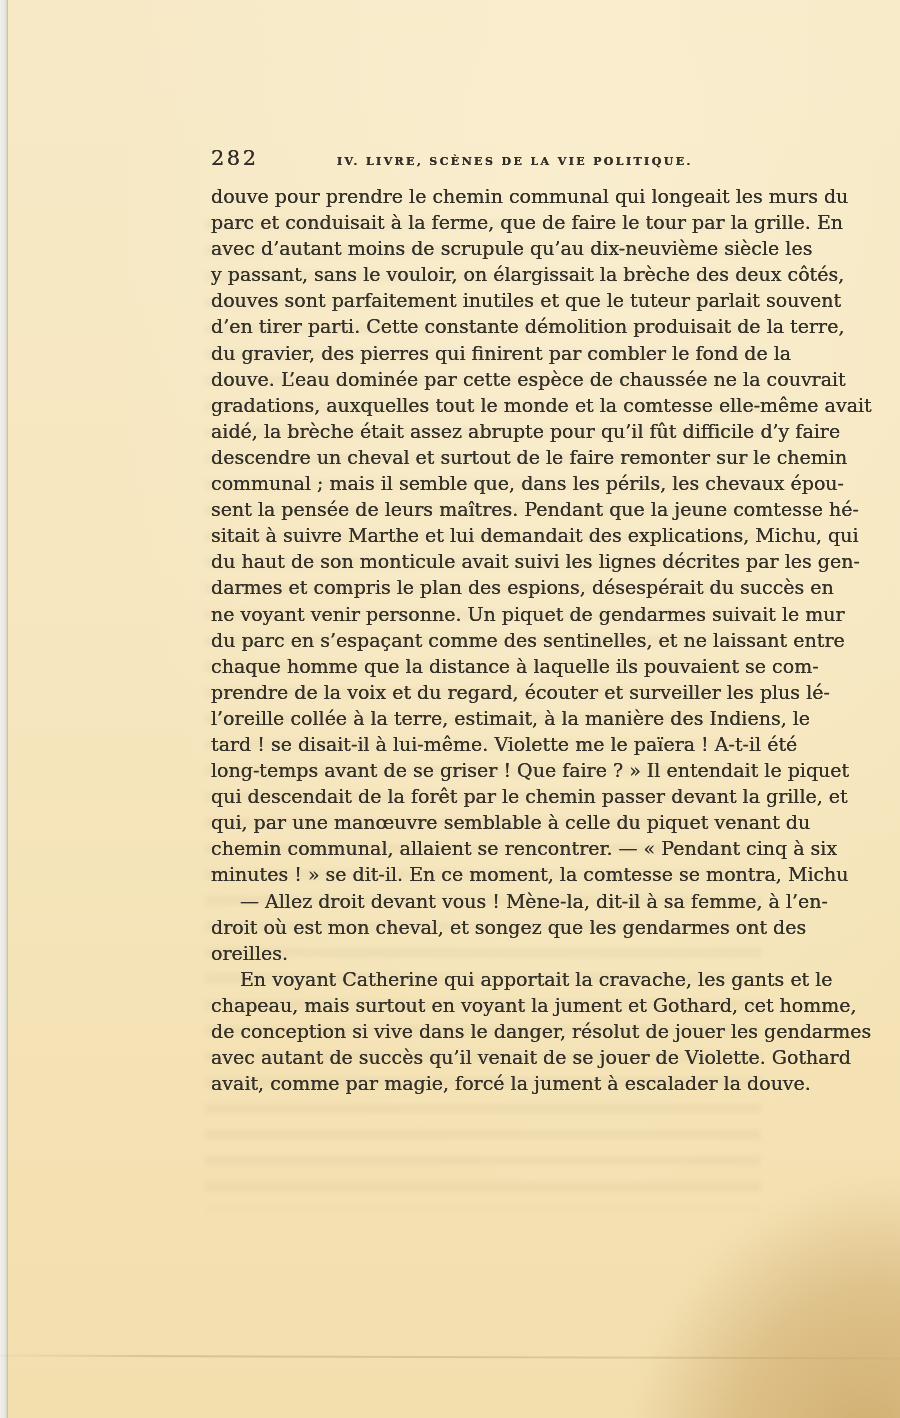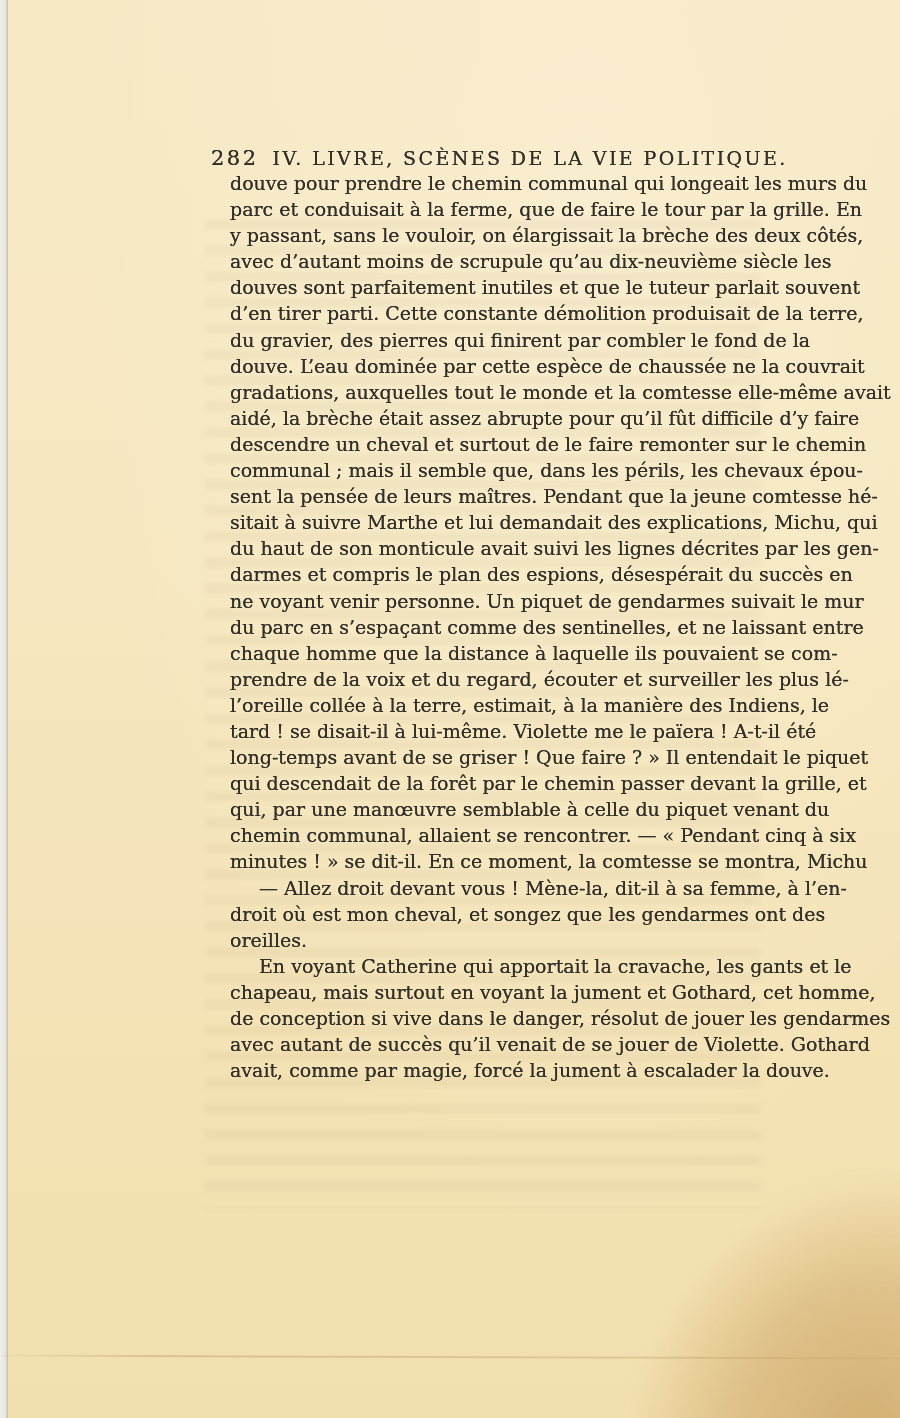"IV. LIVRE, SCÈNES DE LA" #running-header { font-size: 19px -> 11px; font-weight: 400 -> 700 }
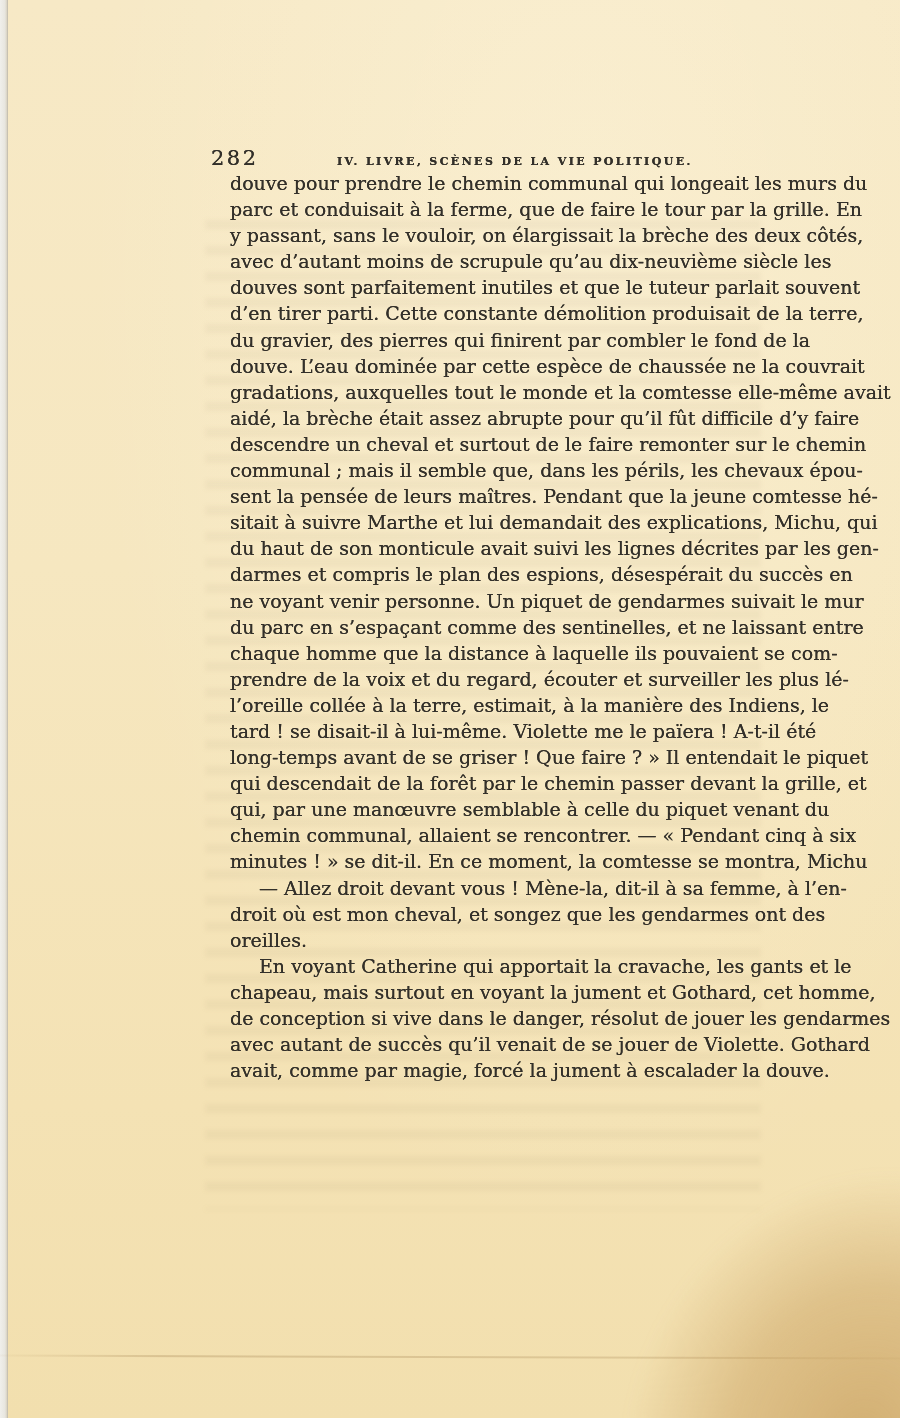"douve pour prendre le chemin" #text-block { margin-left: 19px -> none; top: 170px -> 183px }
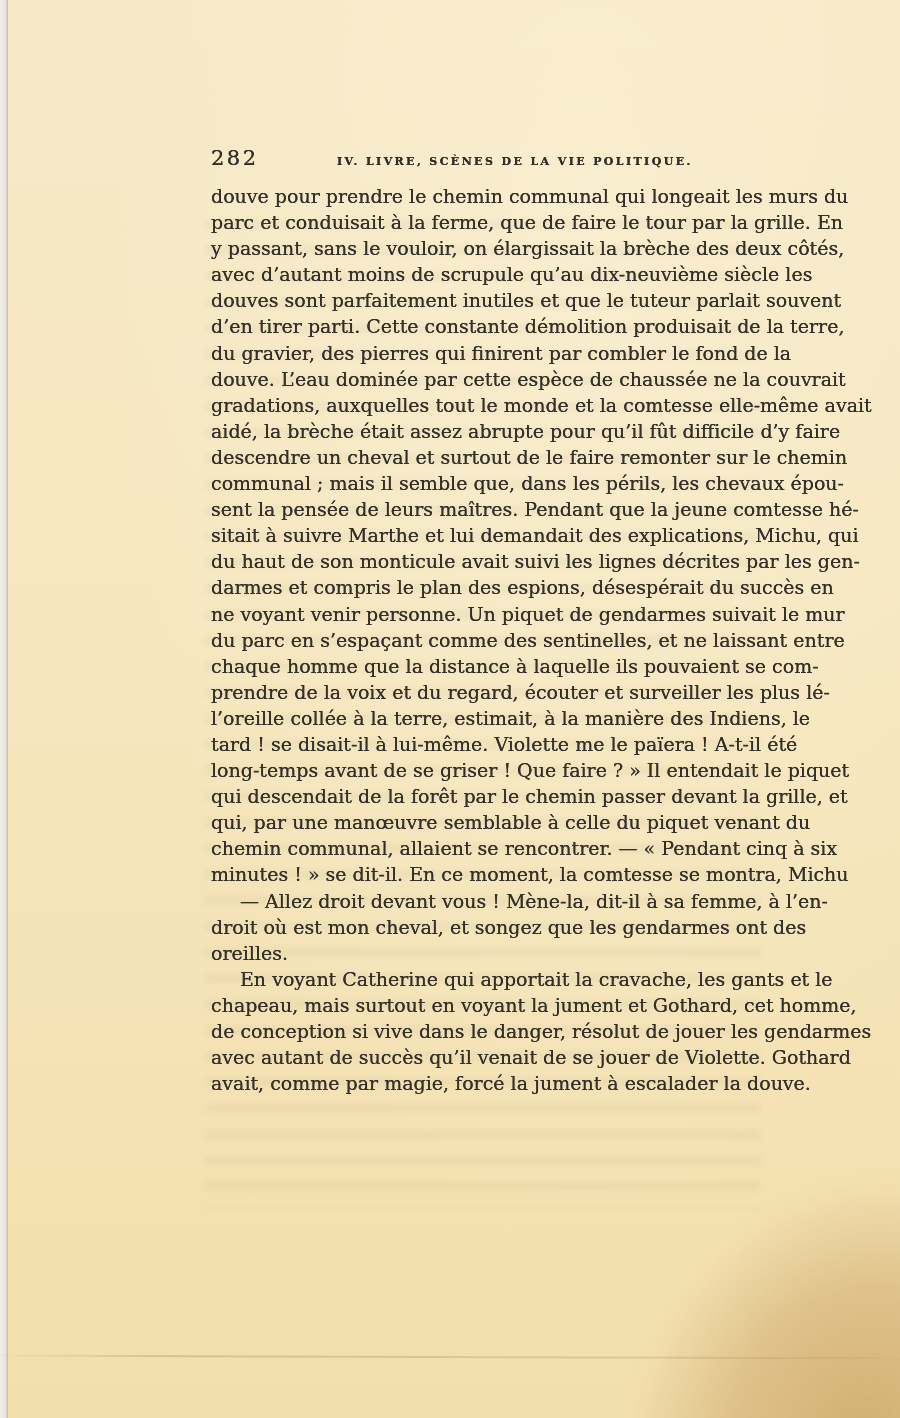"y passant, sans le vouloir," div.line { order: before "avec d’autant moins de scrupule" -> after "avec d’autant moins de scrupule" }
